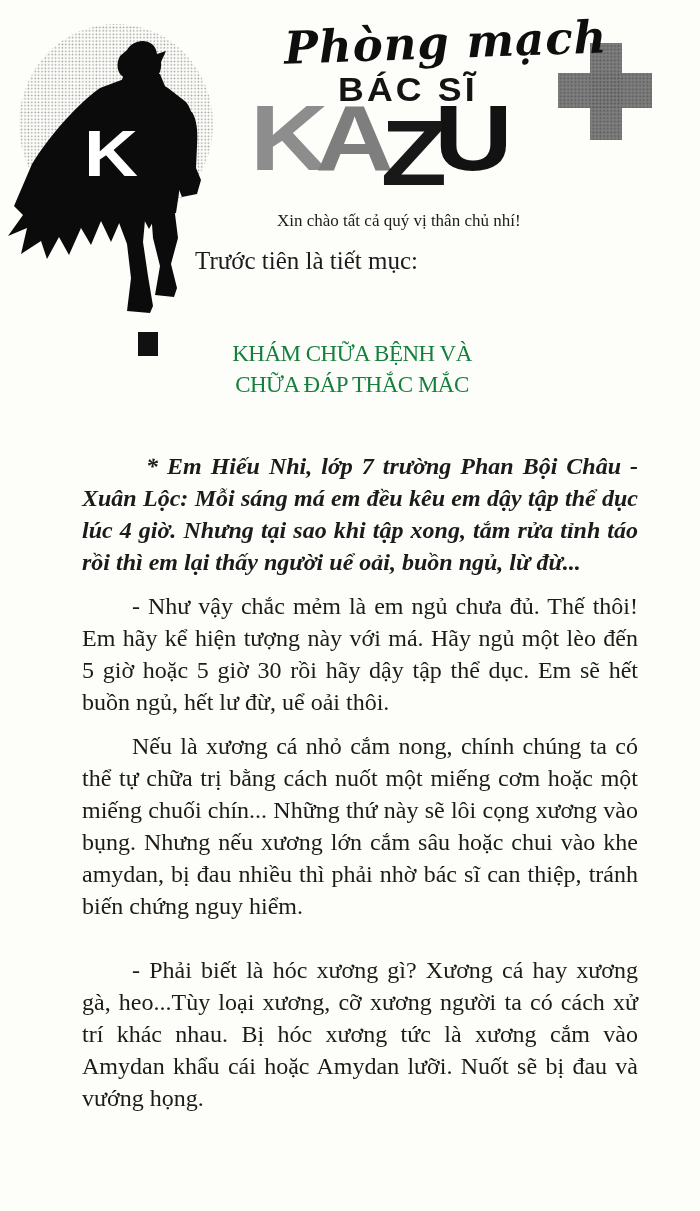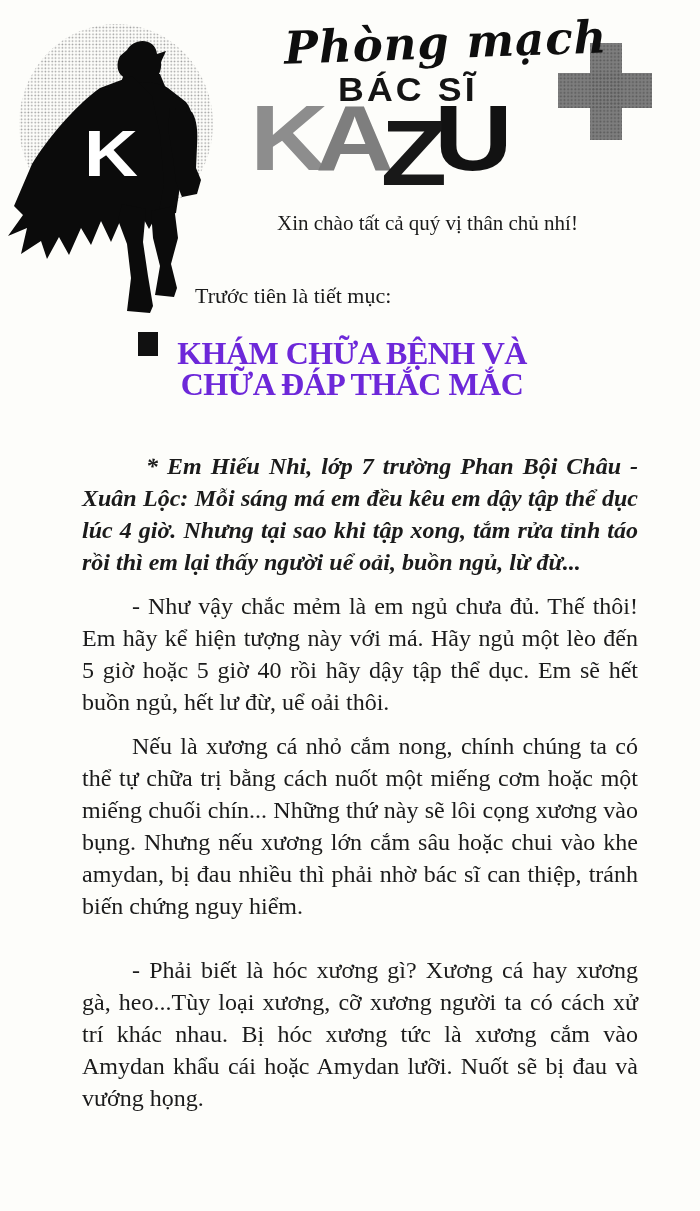"Xin chào tất cả quý" .greet-1 { font-size: 21px -> 17px }
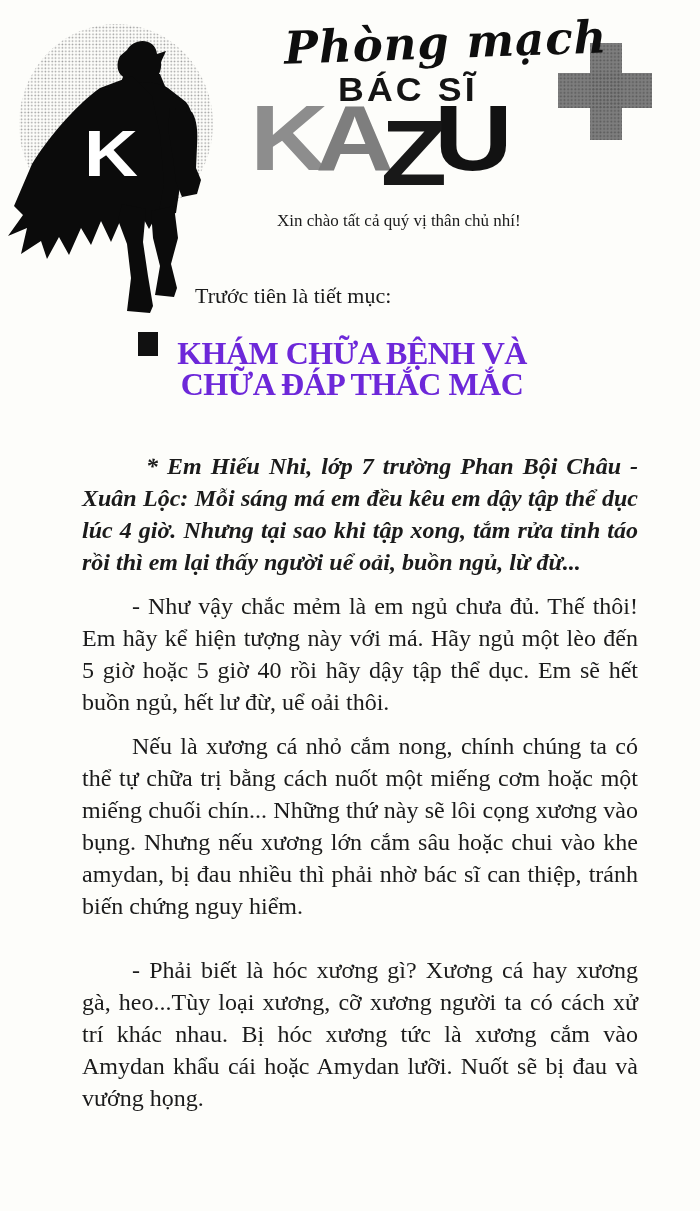"Trước tiên là tiết mục:" .greet-2 { font-size: 22px -> 25px; margin-top: 36px -> none }
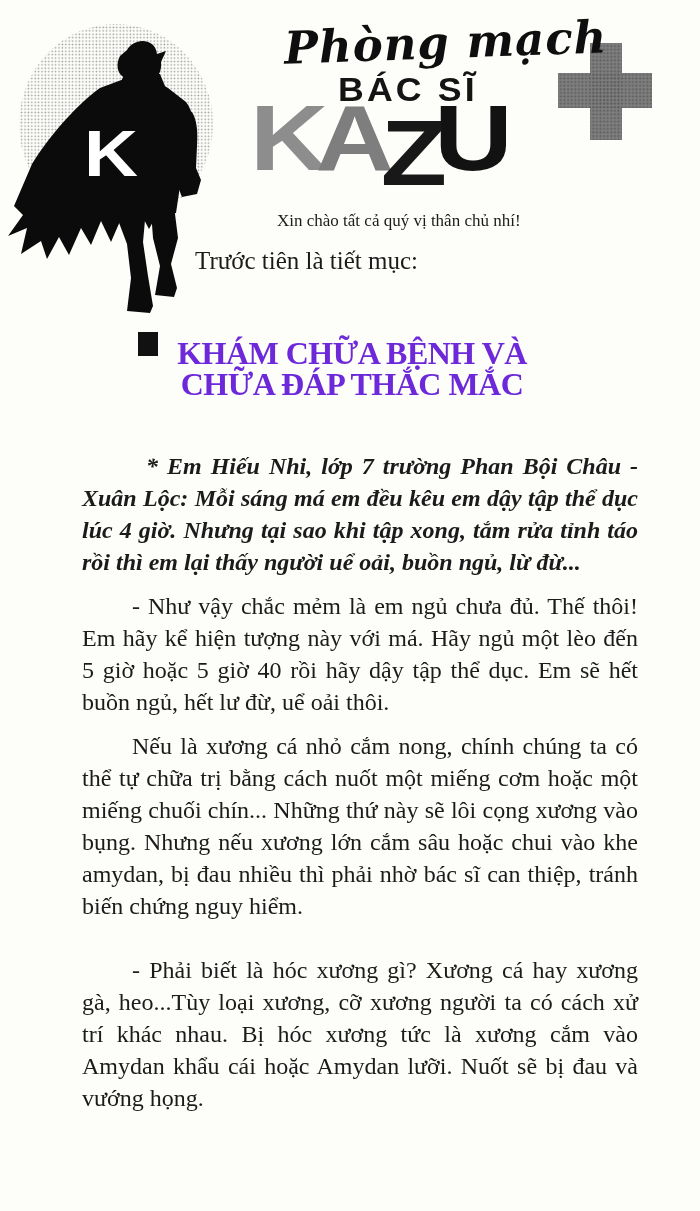"KHÁM CHỮA BỆNH VÀ" .feature-heading { color: #6d28d9 -> #15803d; font-size: 32px -> 23px; font-weight: bold -> normal }
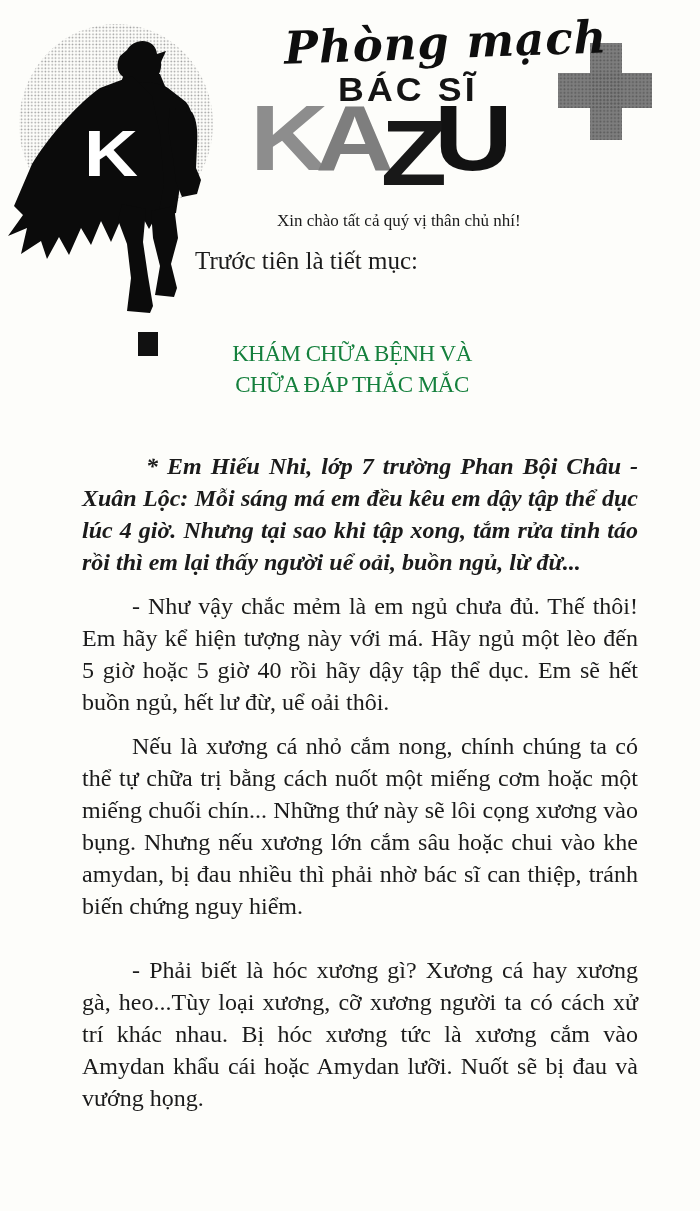"- Như vậy chắc mẻm" p.para-a { text: 40 -> 30 }
